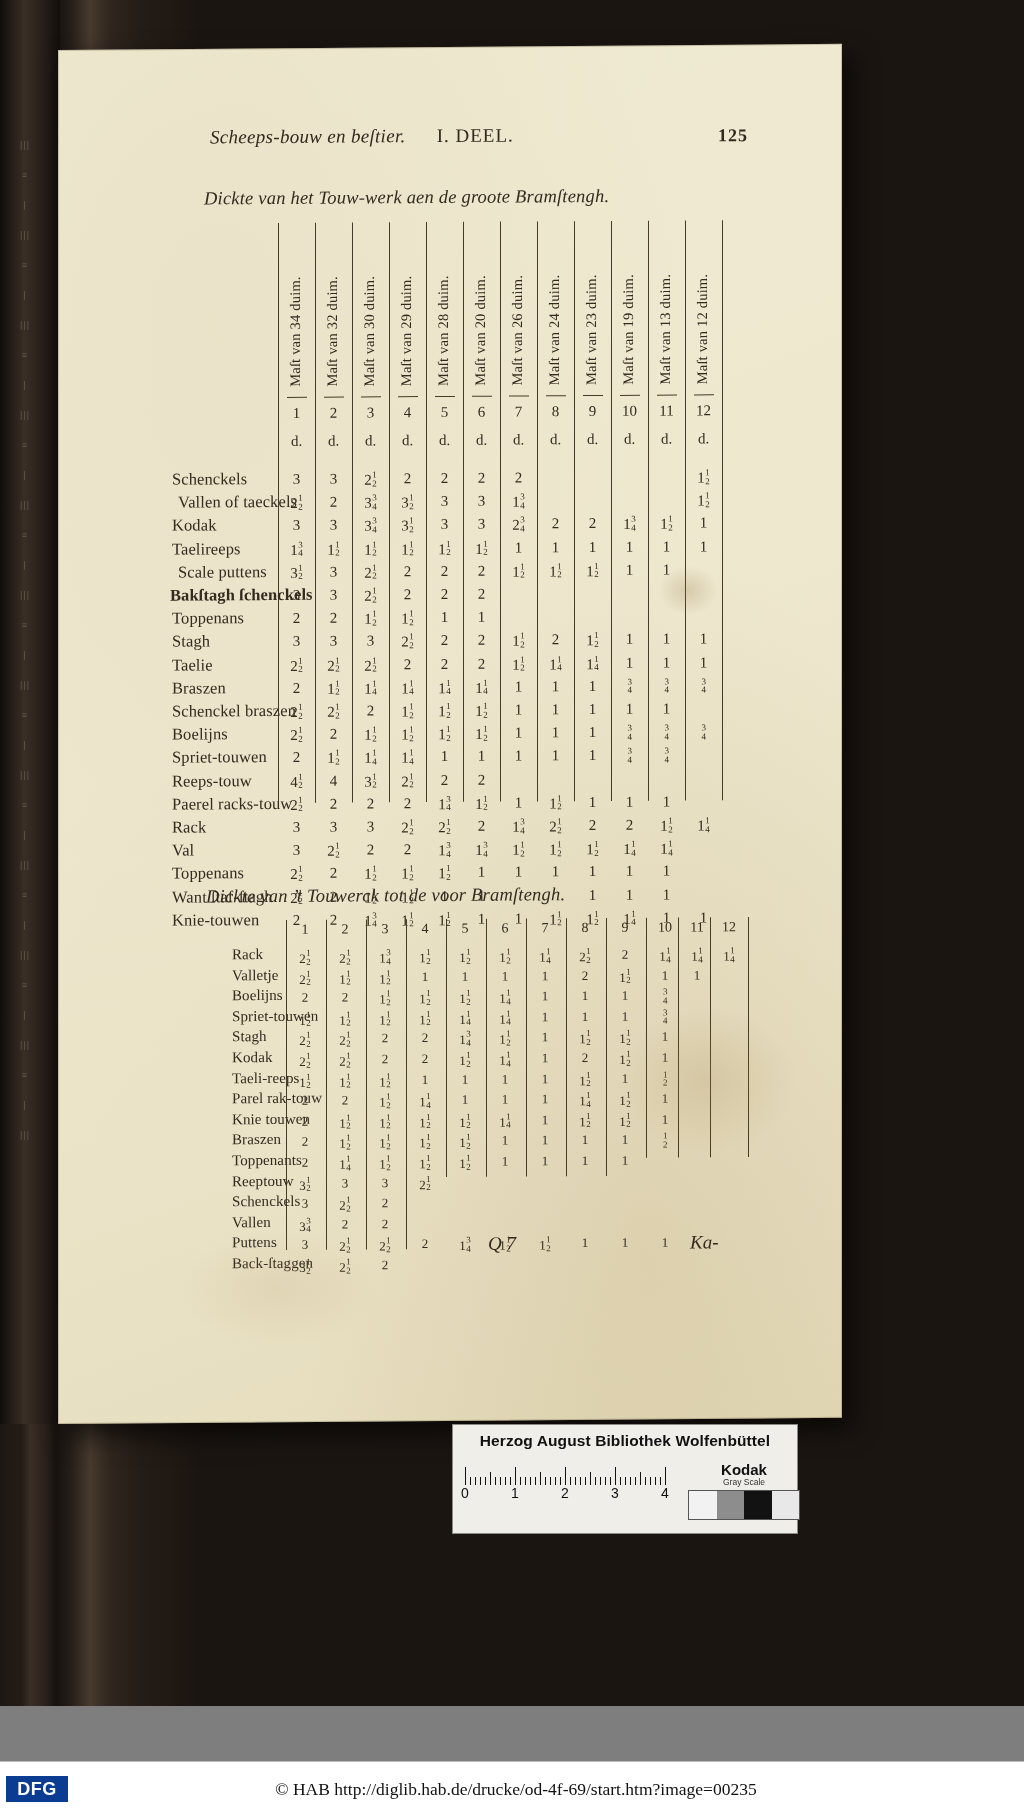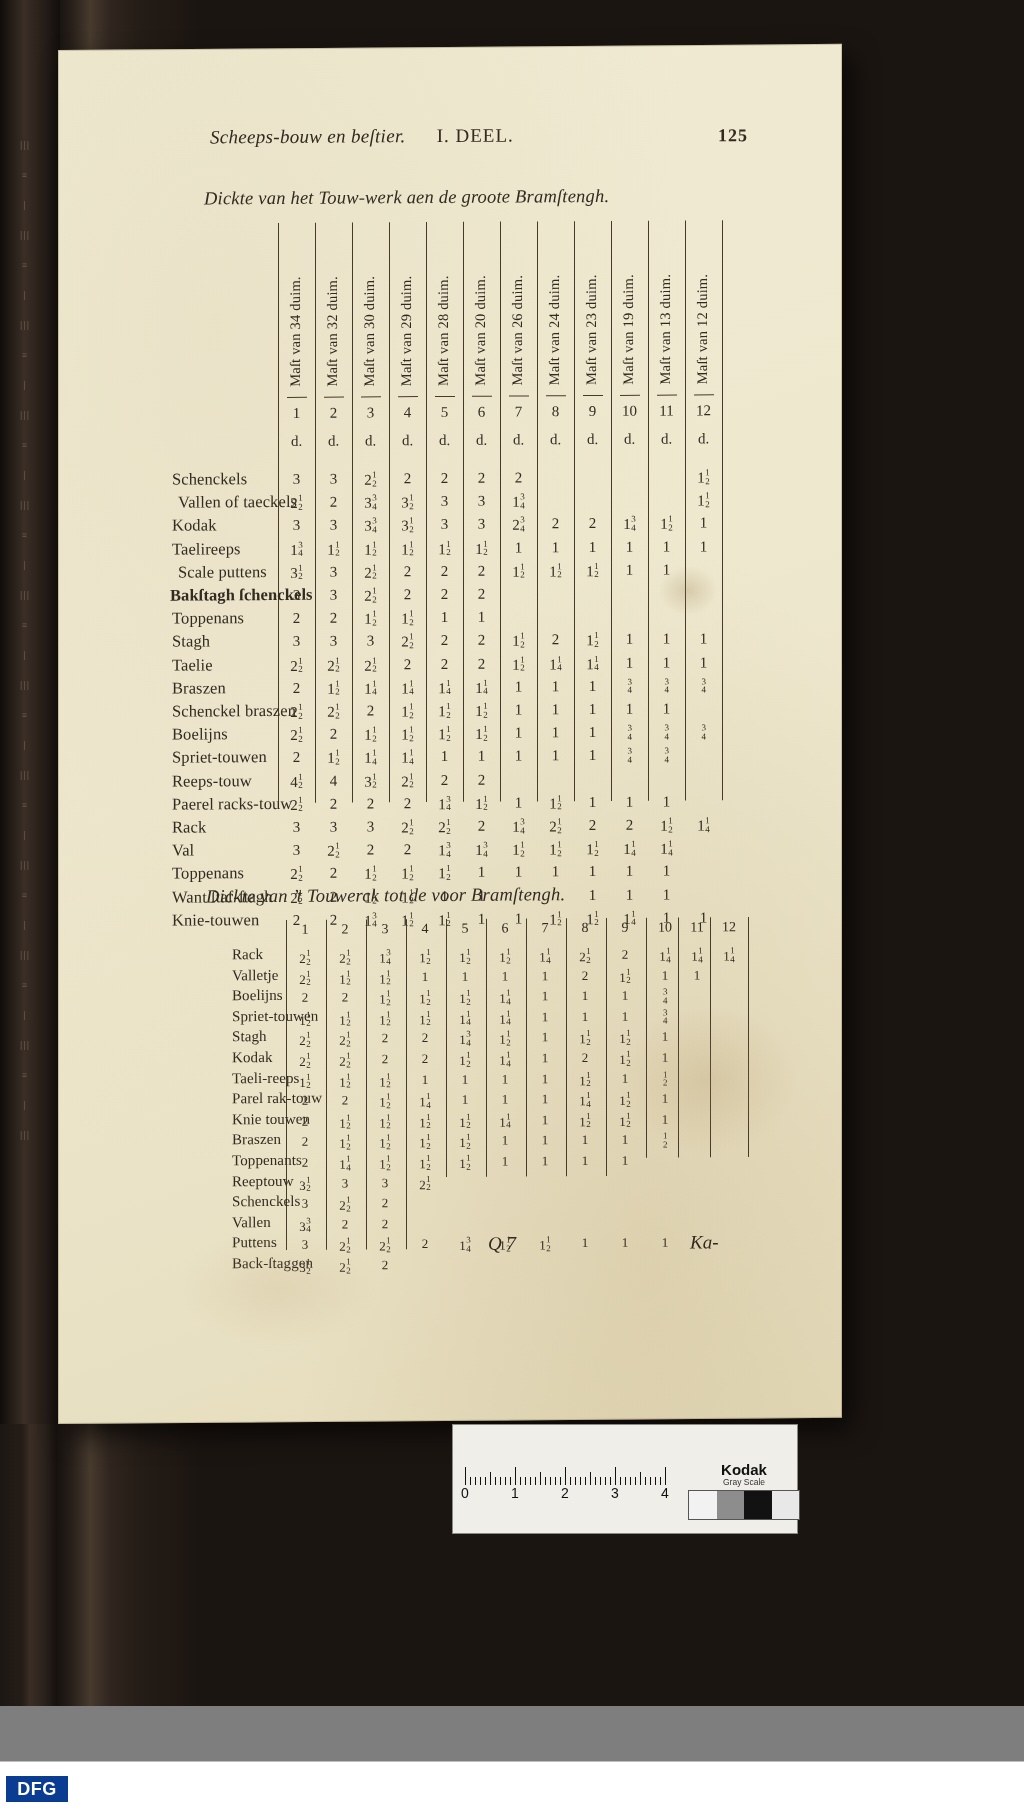"Herzog August Bibliothek Wolfenbüttel" div.title { html: none -> <div>Herzog August Bibliothek Wolfenbüttel</div> }
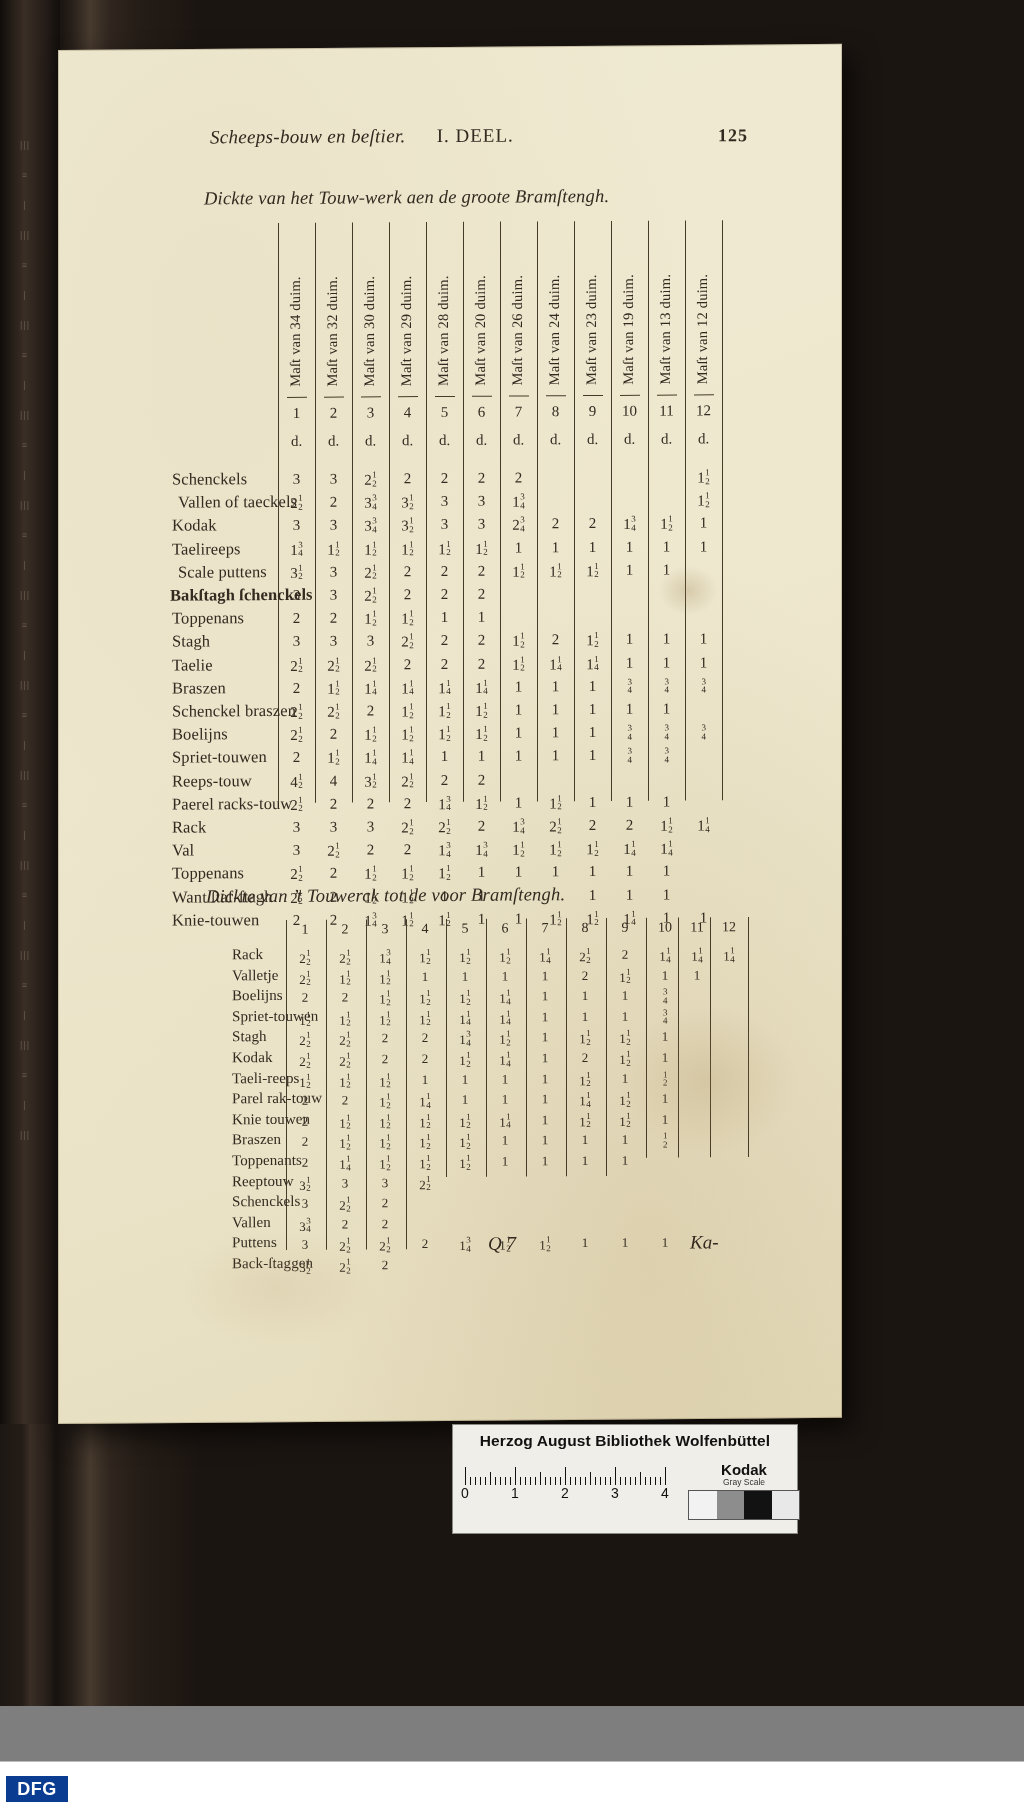"© HAB" div { html: none -> <div>© HAB http://diglib.hab.de/drucke/od-4f-69/start.htm?image=00235</div> }
